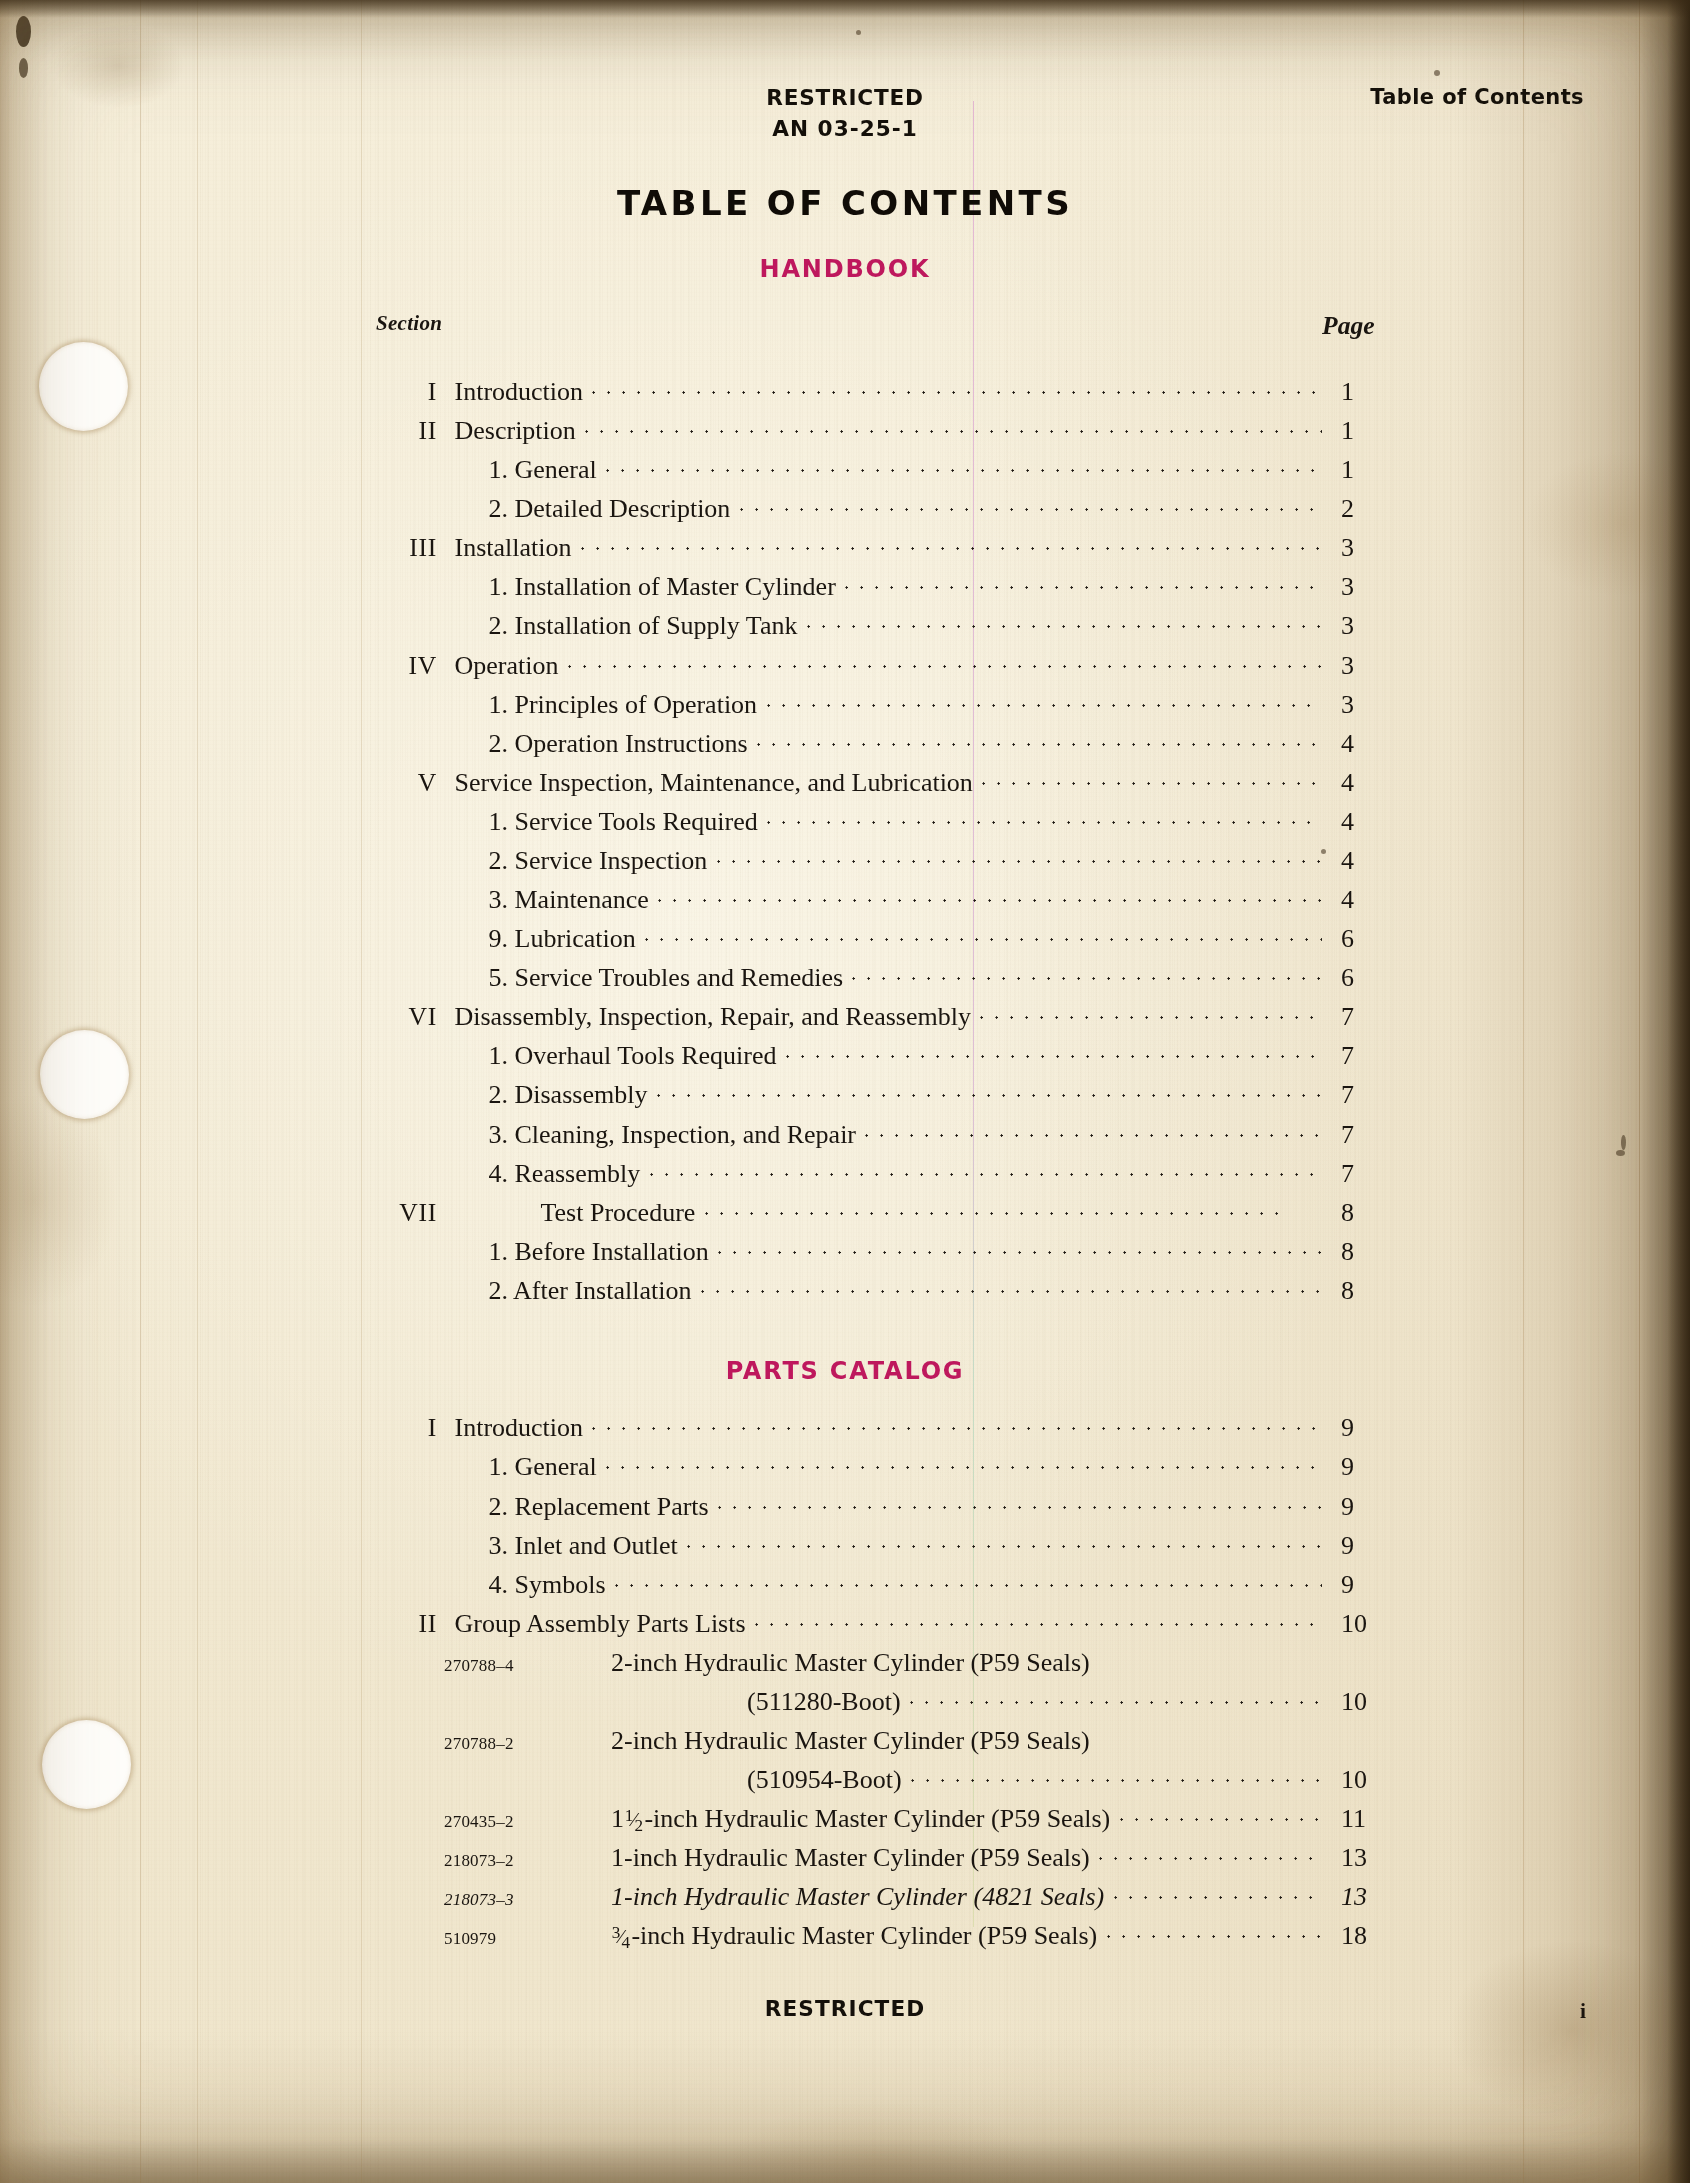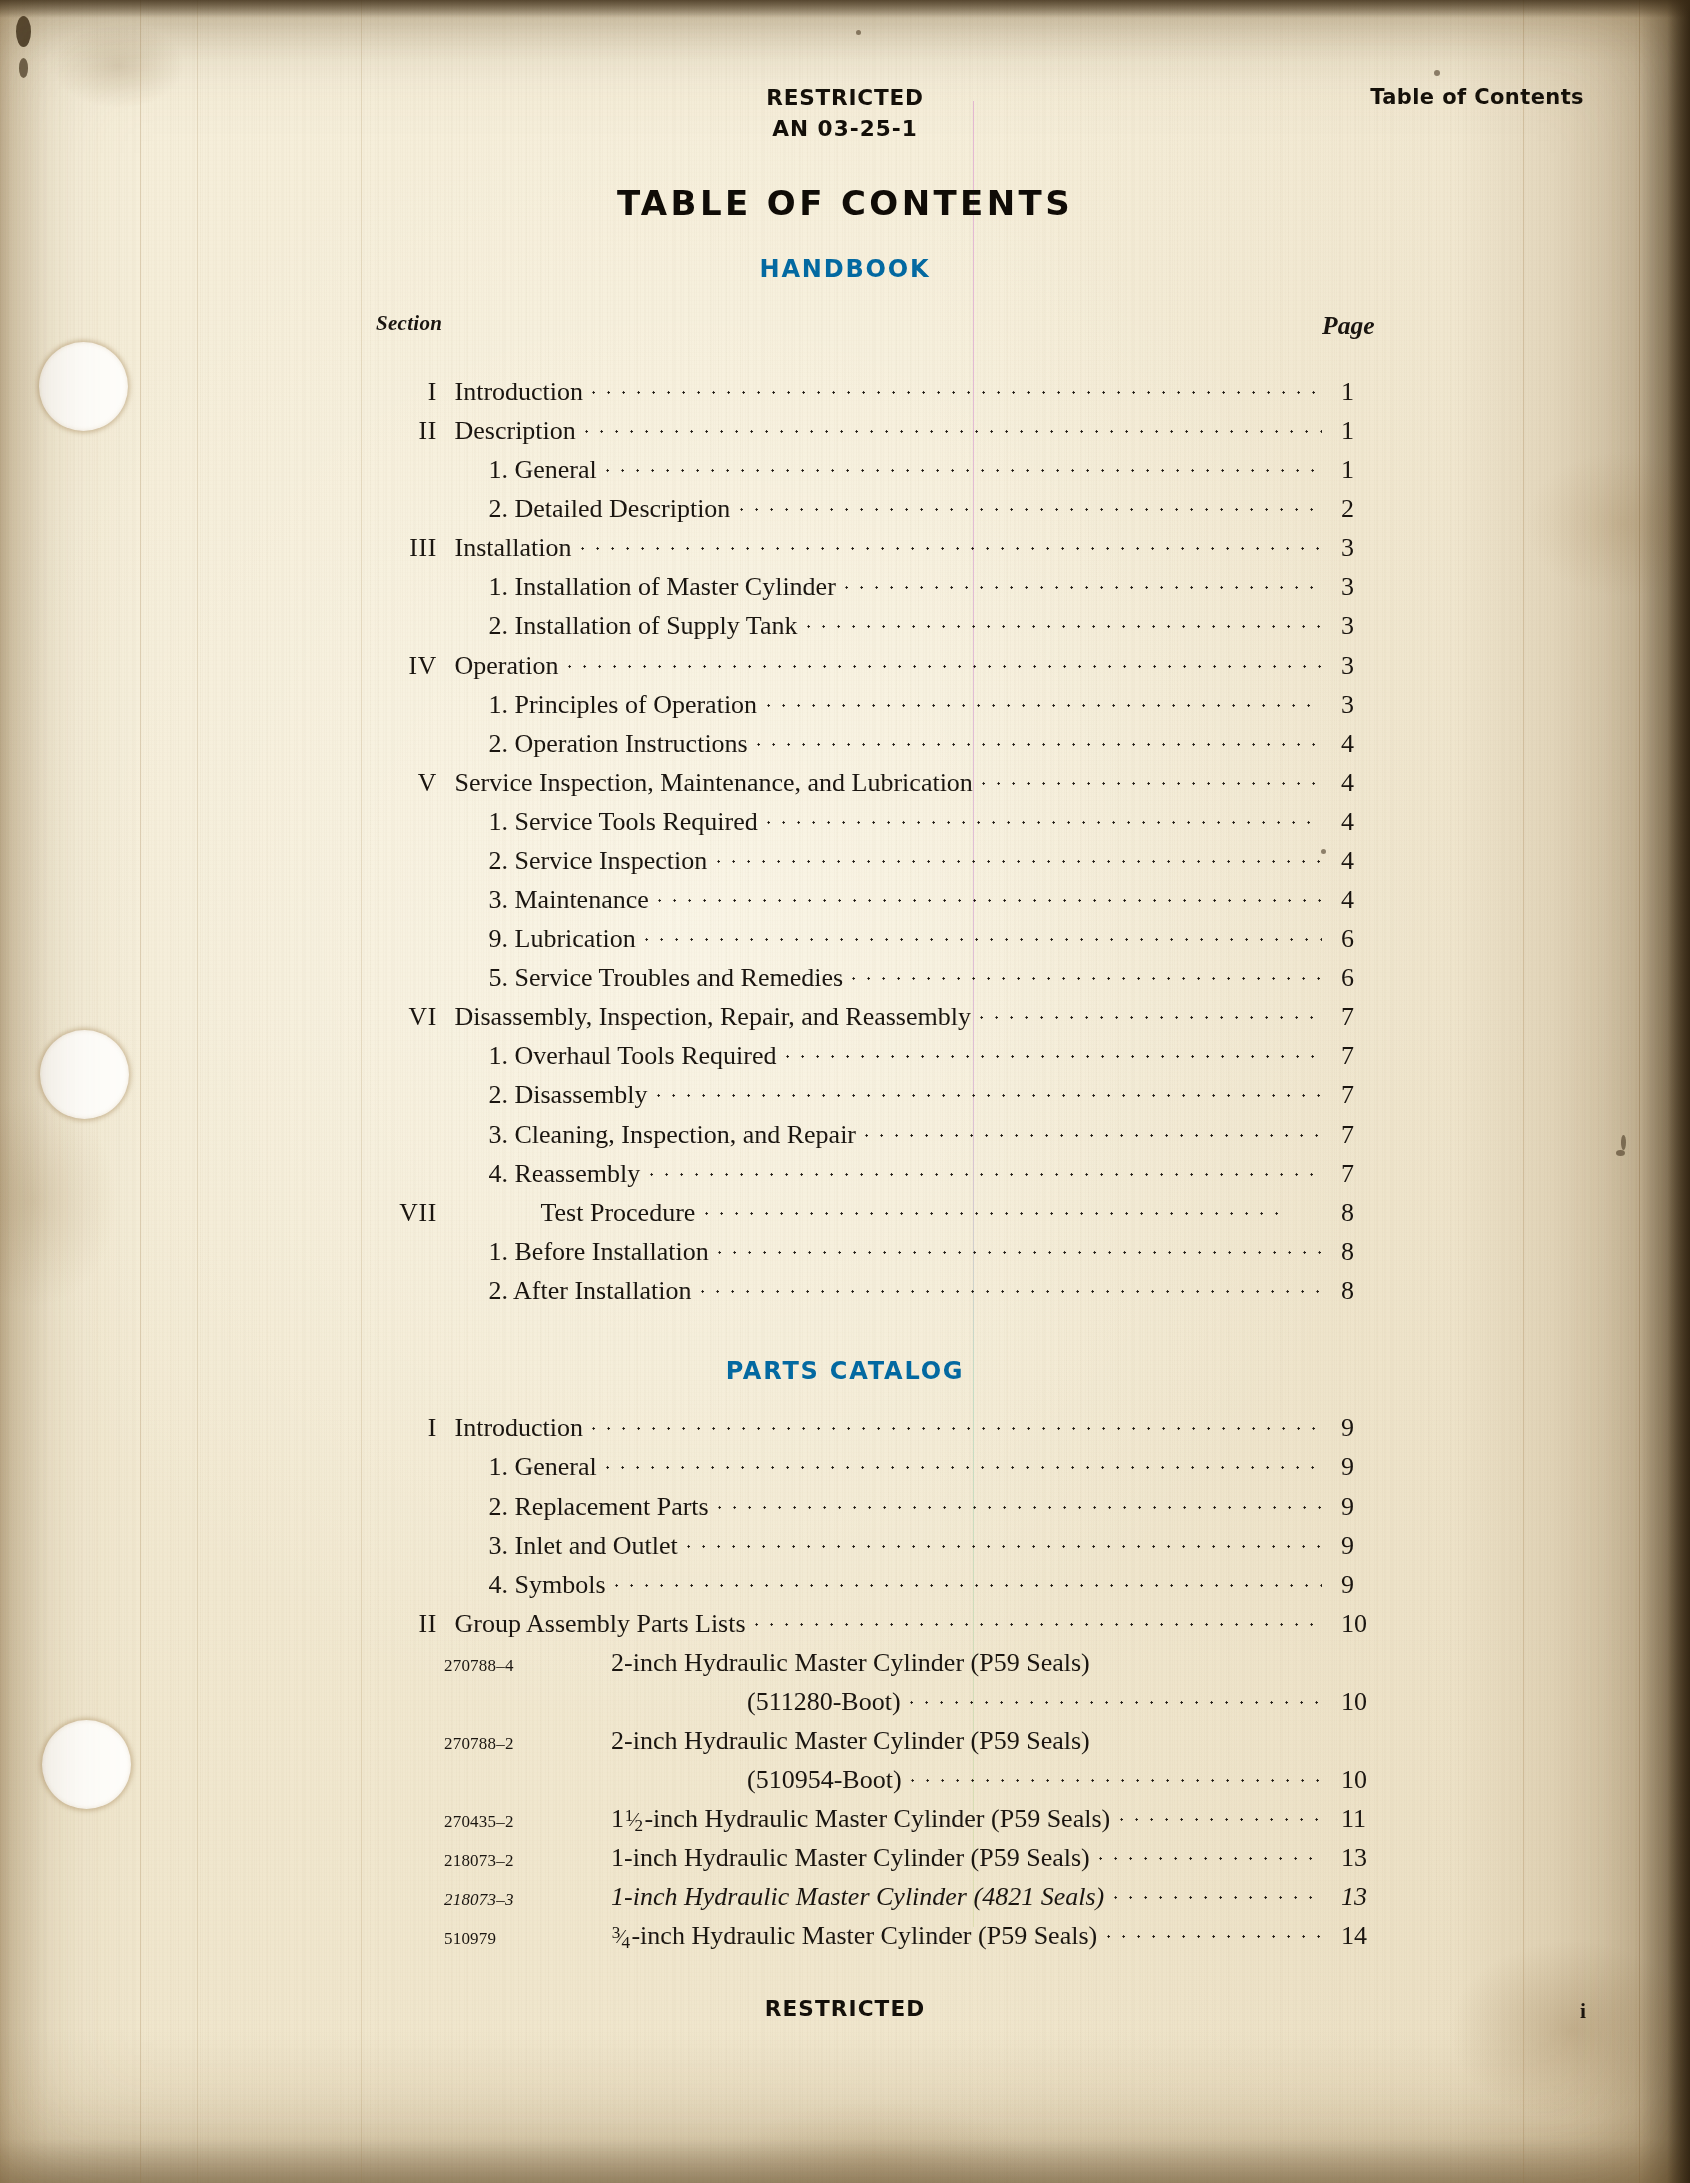"HANDBOOK" .part-heading { color: #0369a1 -> #be185d }
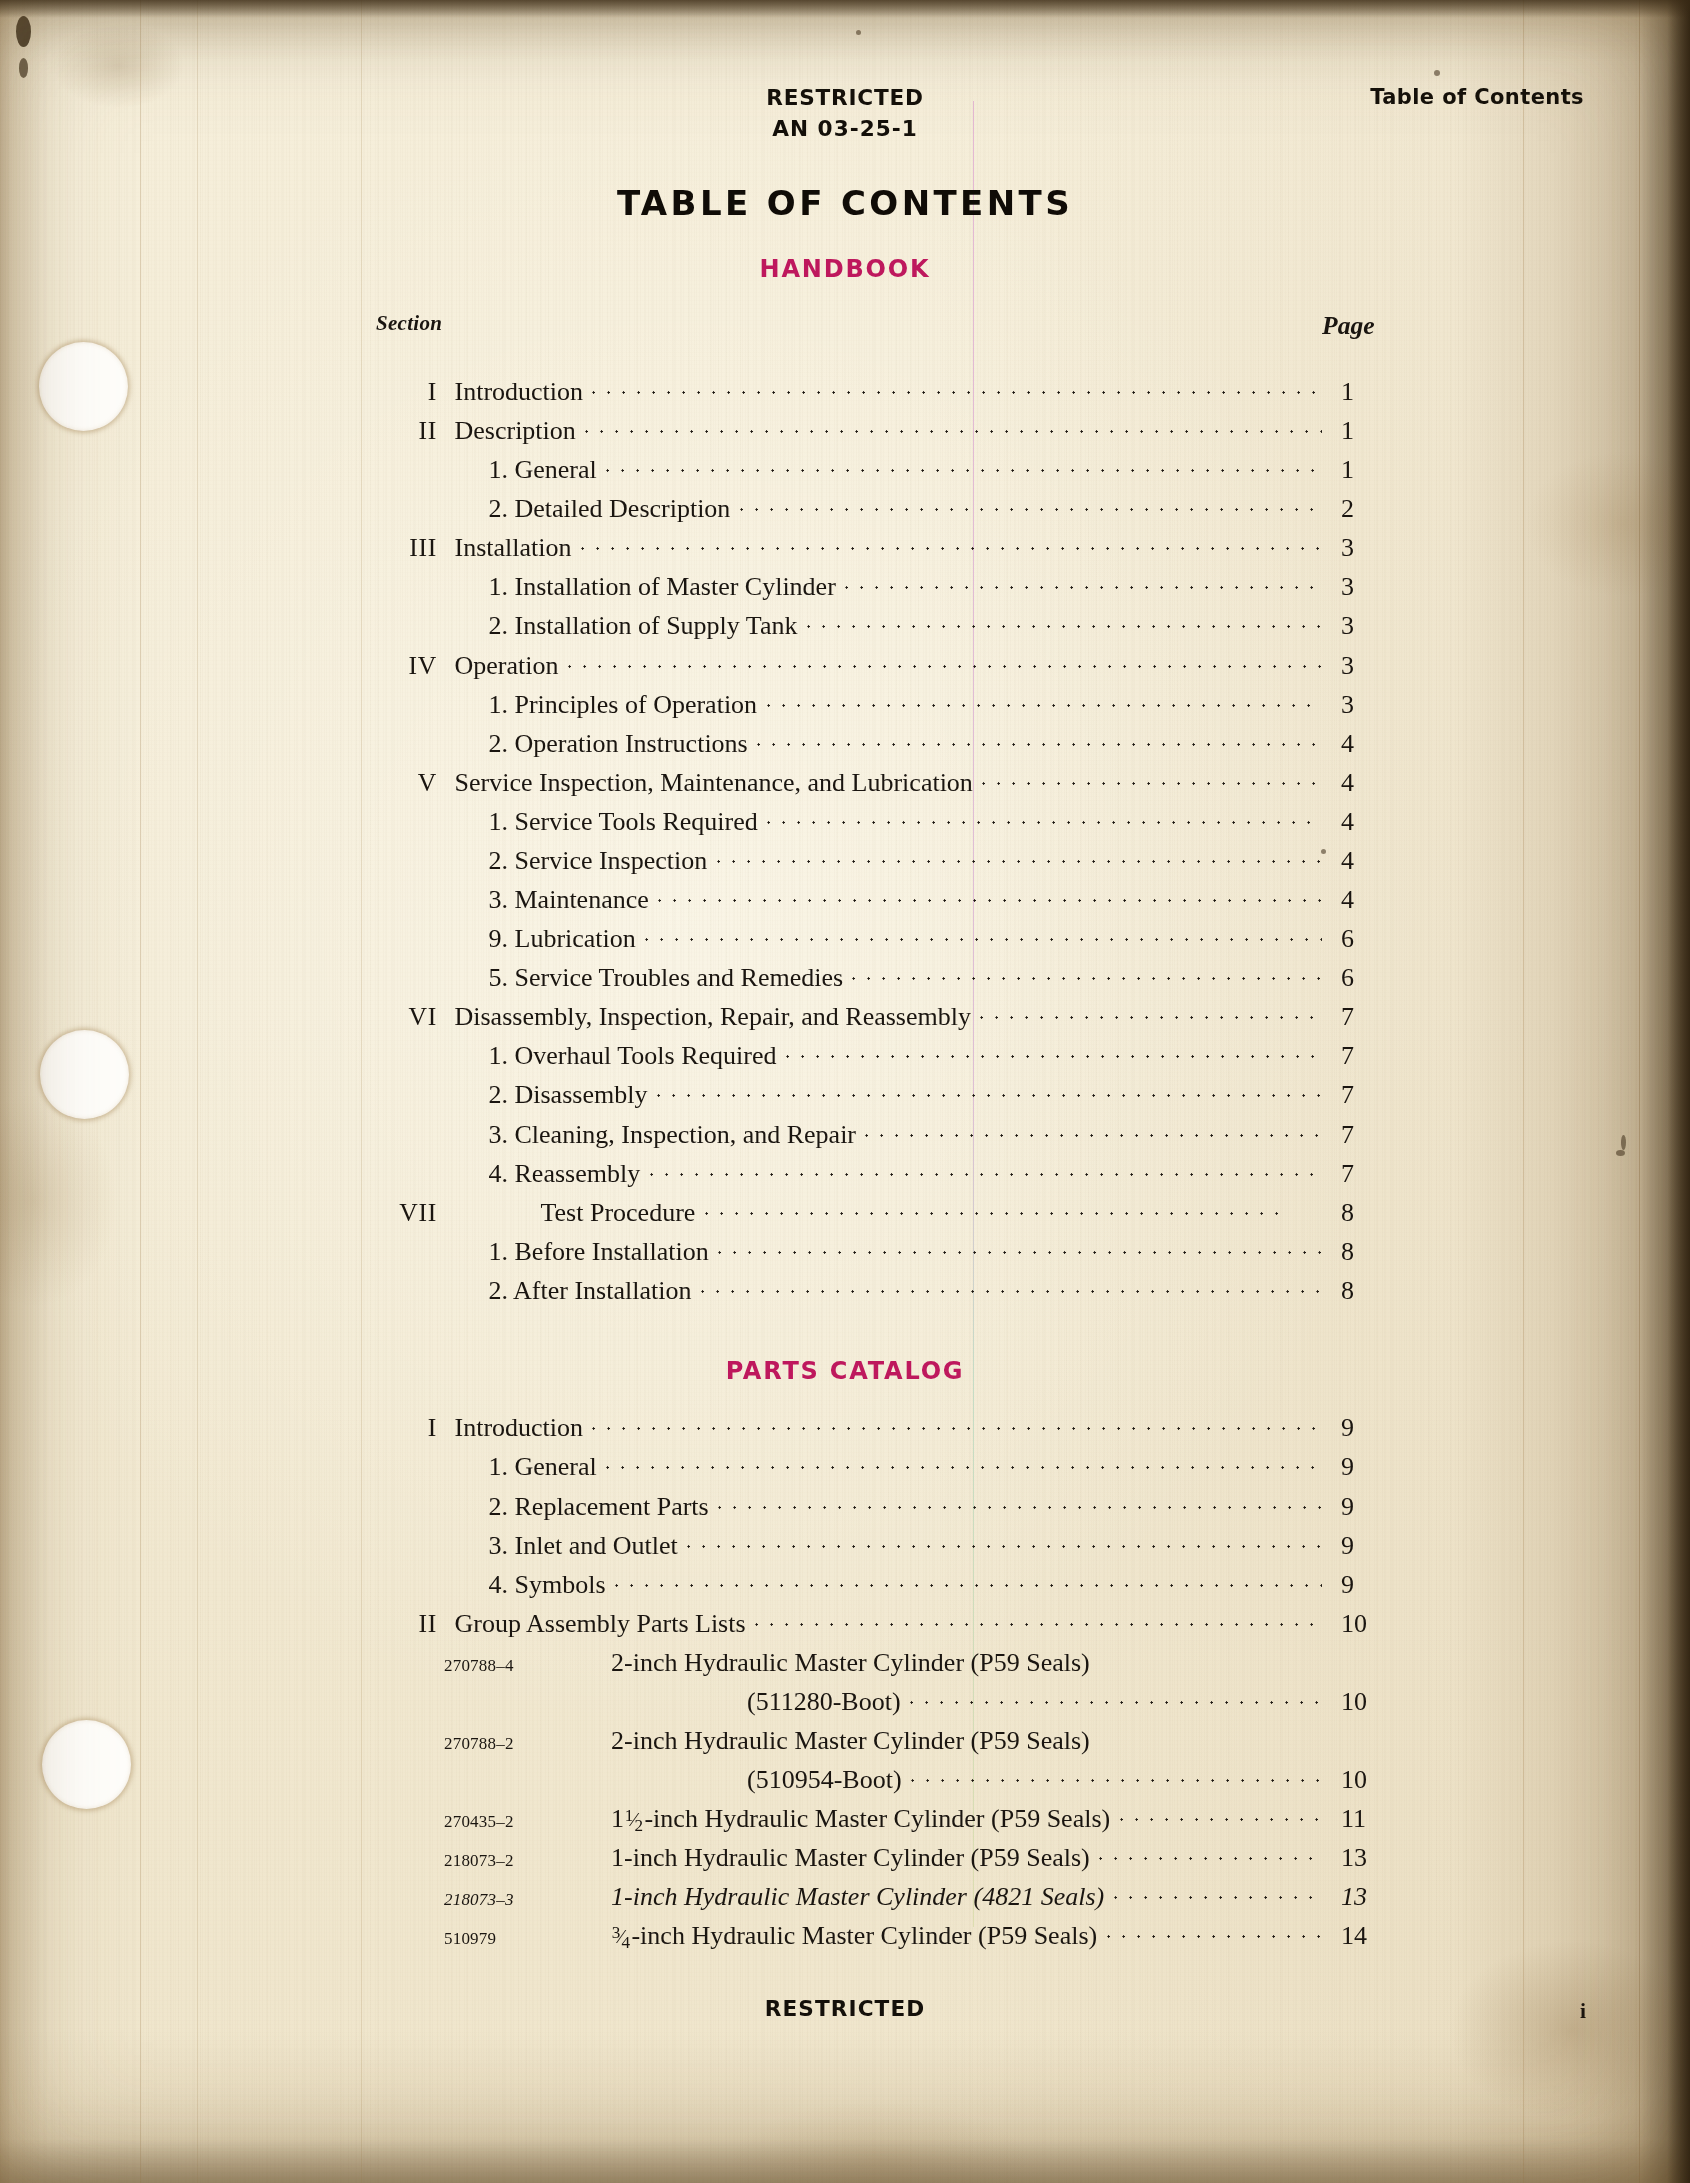"14" span.pg { text: 14 -> 18 }
